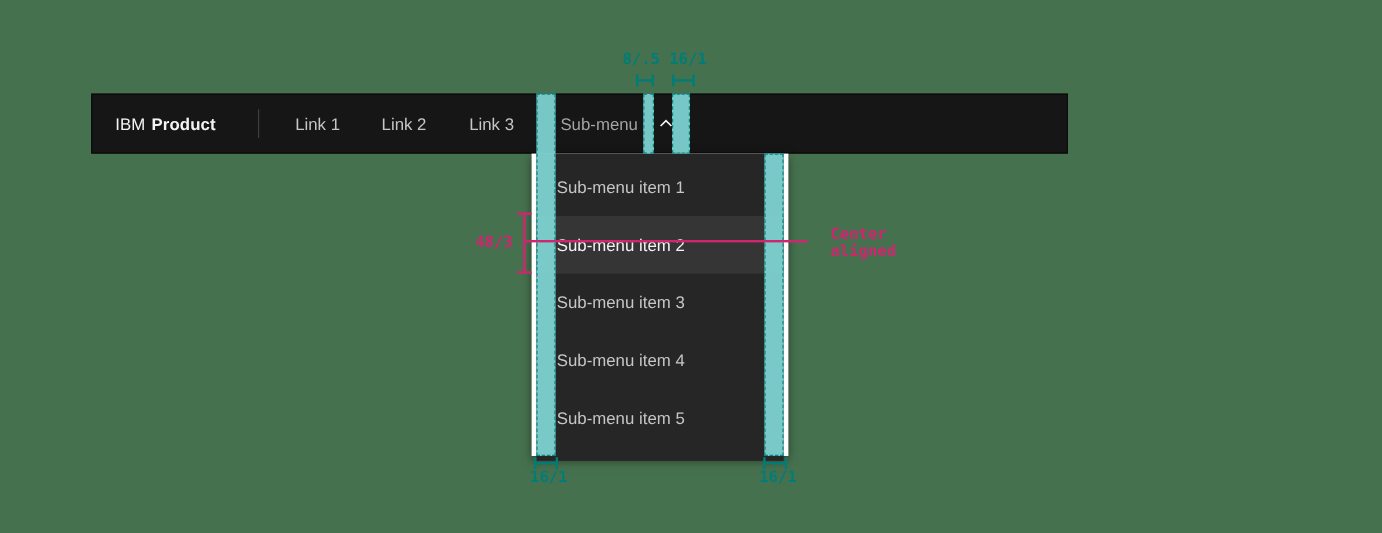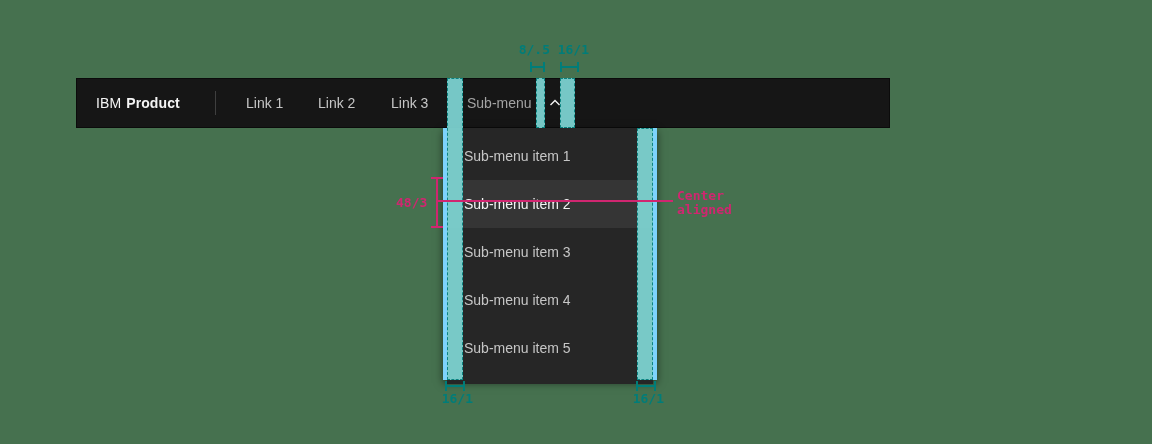"Sub-menu item 1" .menu-frame { background: #7dd3fc -> #ffffff }
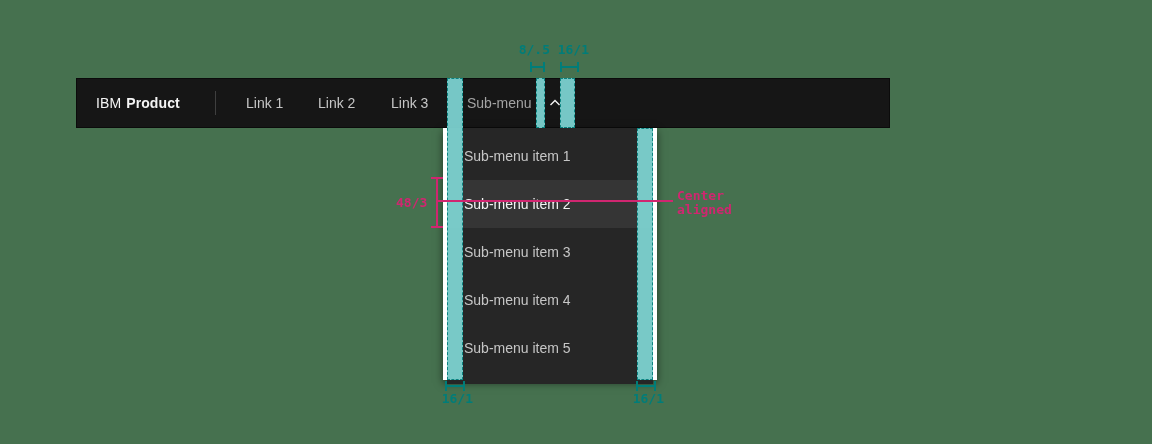"Center aligned" .pnote { left: 677px -> 692px }
